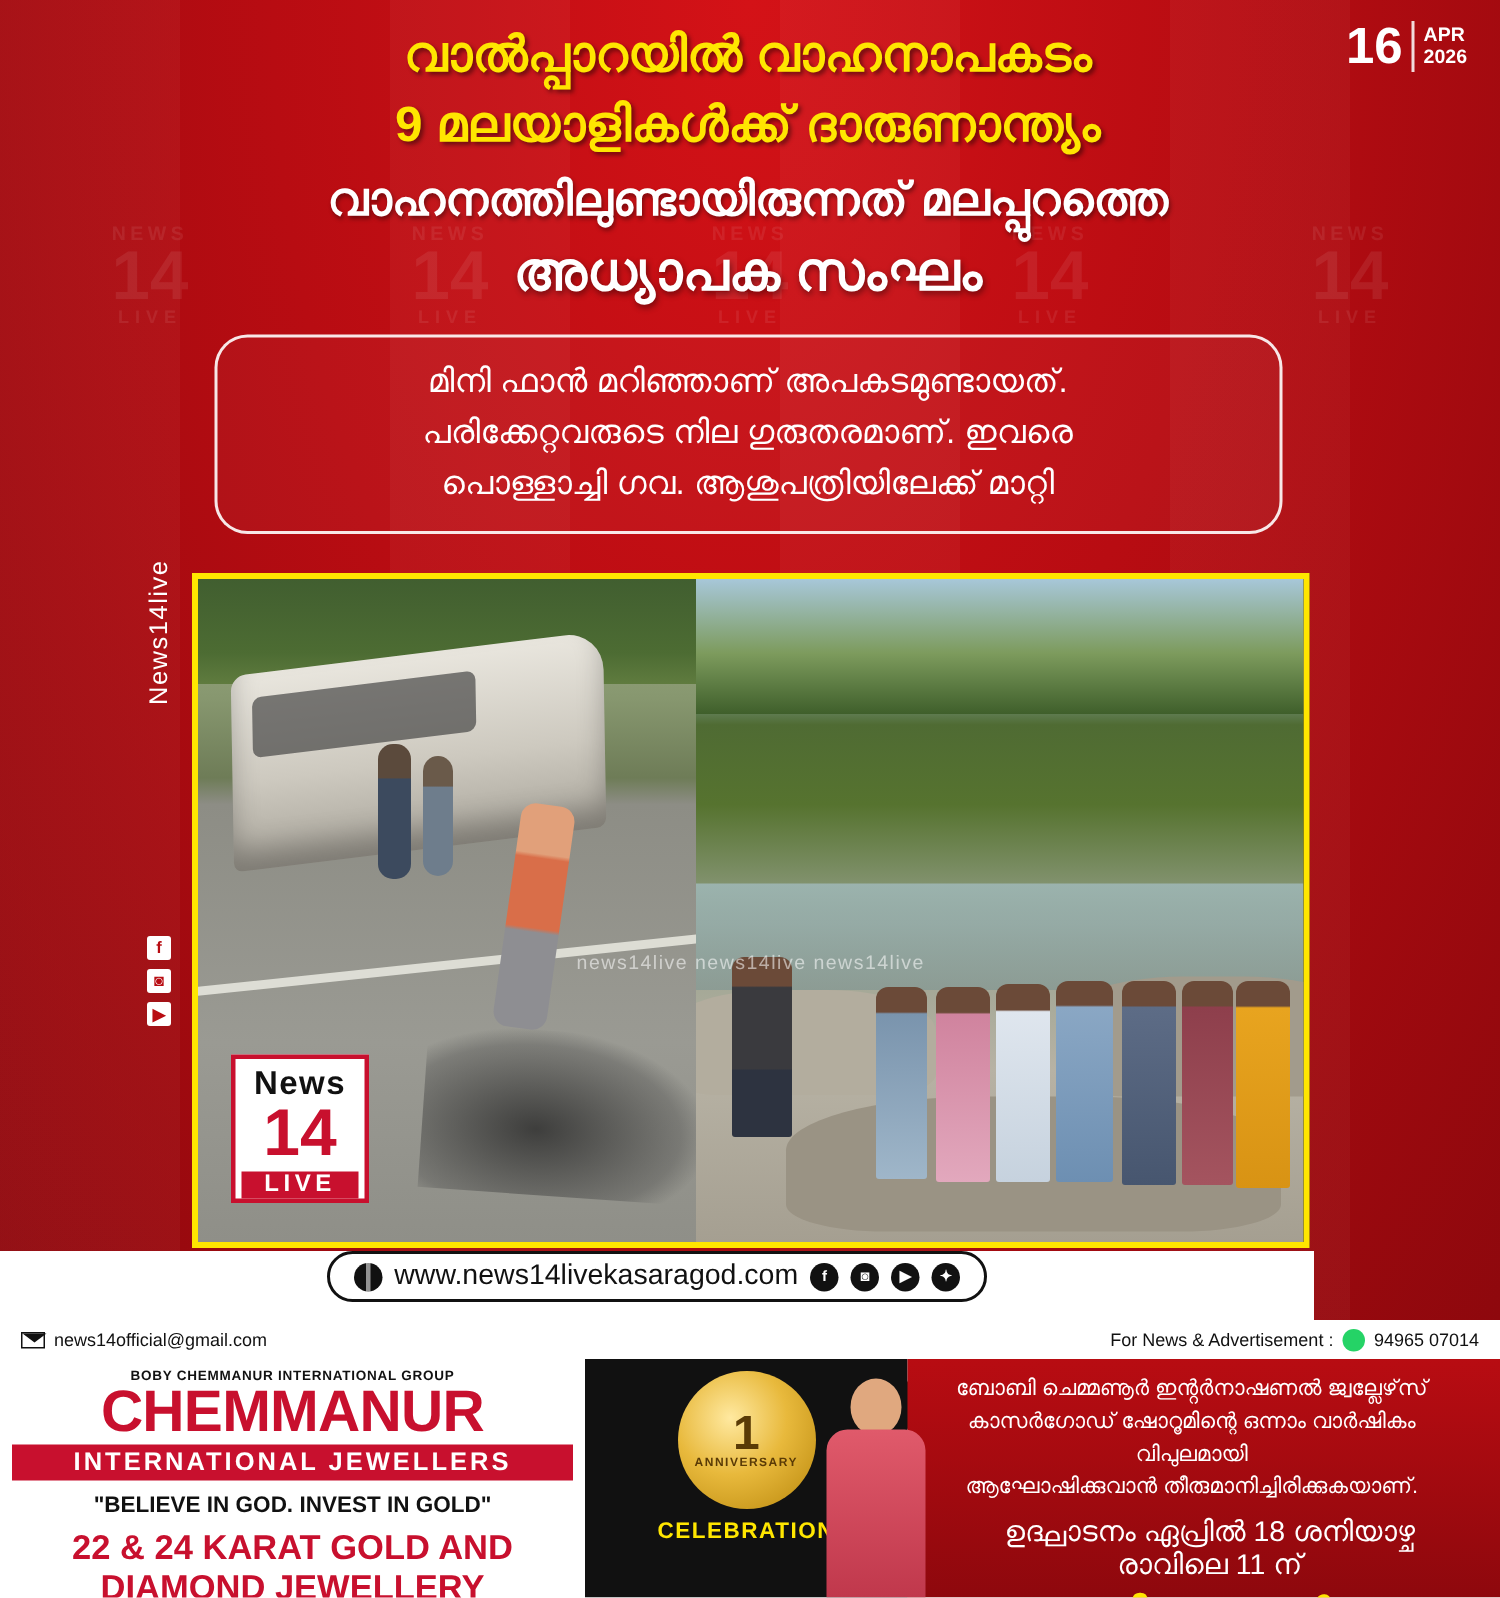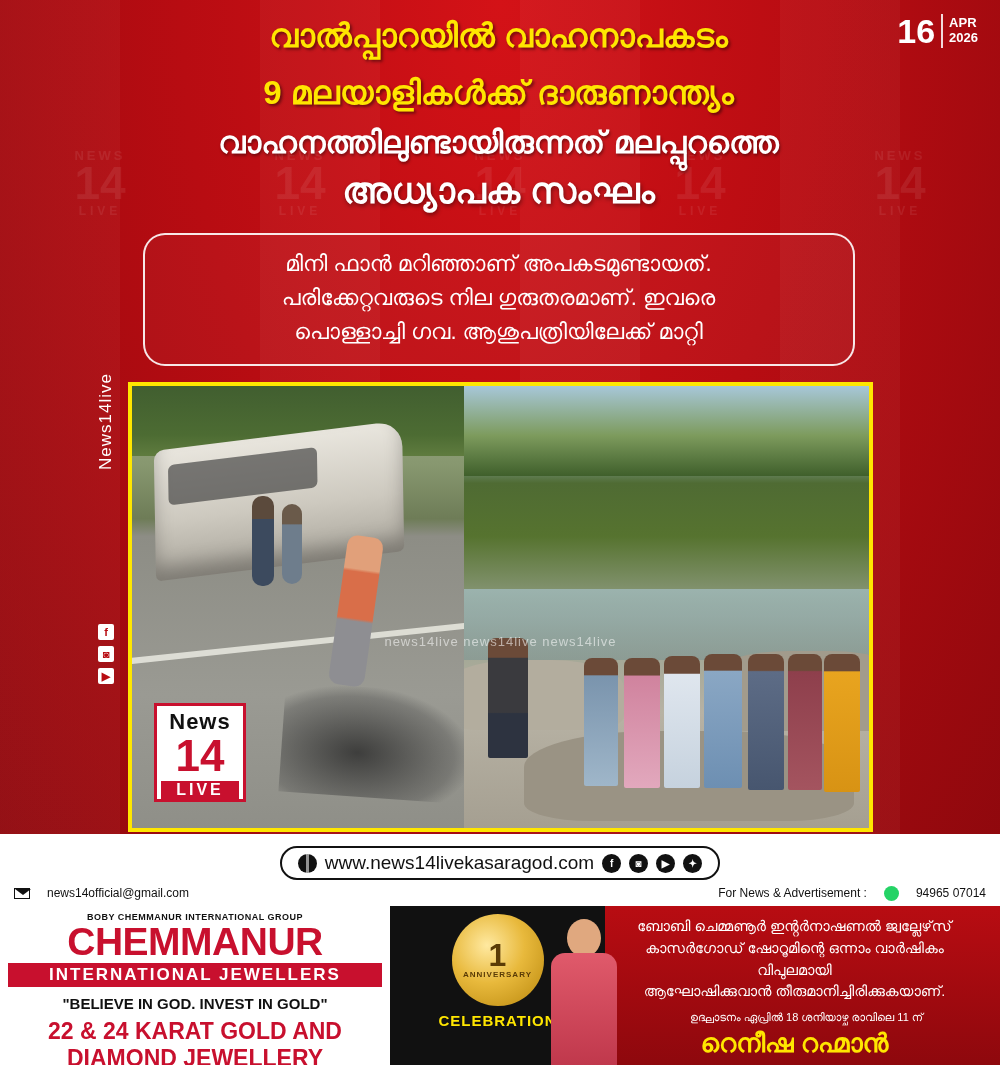"9 മലയാളികൾക്ക് ദാരുണാന്ത്യം" .h2 { margin-top: 12px -> 2px }
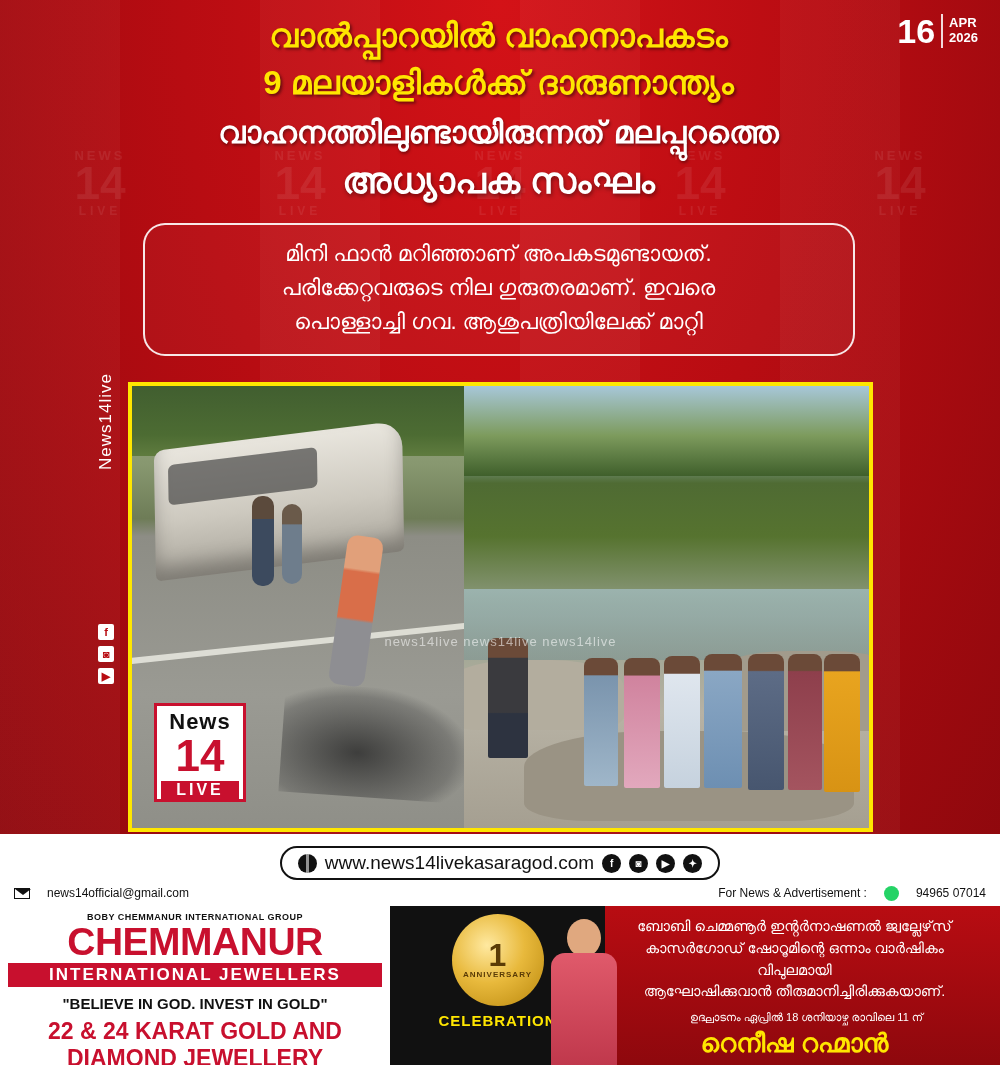"www.news14livekasaragod.com" .siteband { align-items: flex-end -> flex-start; width: 1000px -> 876px }
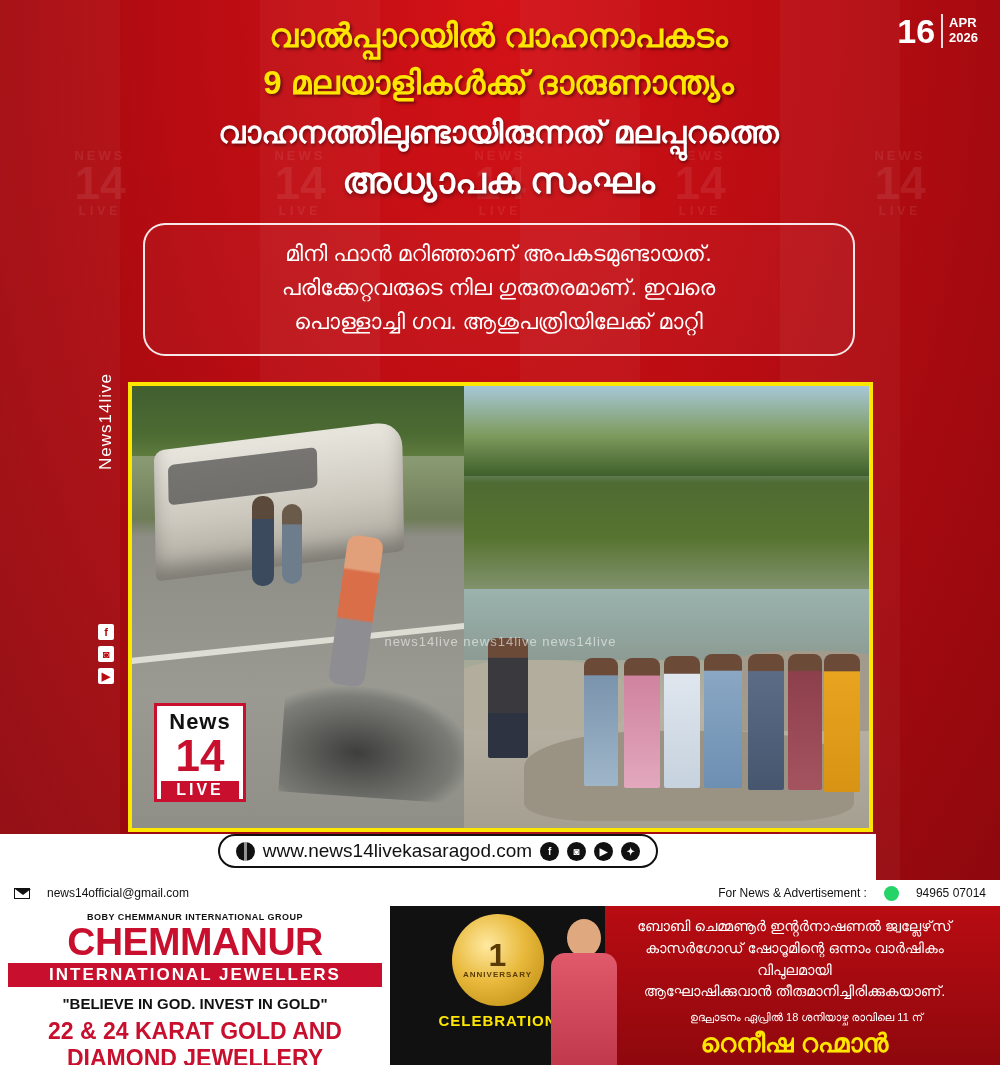"news14official@gmail.com" .contact .left, .contact .right { gap: 17px -> 6px }
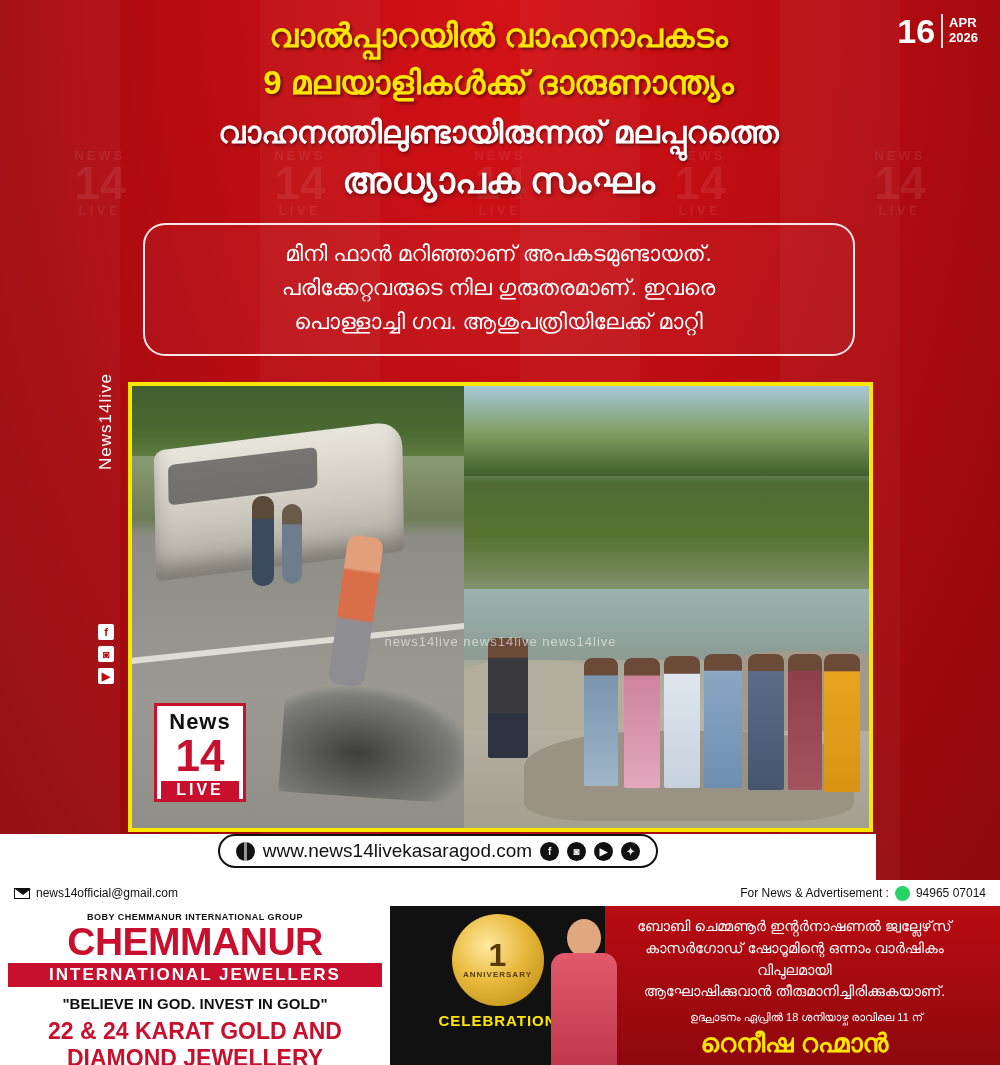"ഉദ്ഘാടനം ഏപ്രിൽ 18 ശനിയാഴ്ച രാവിലെ" .ad-open { font-size: 11px -> 19px }
